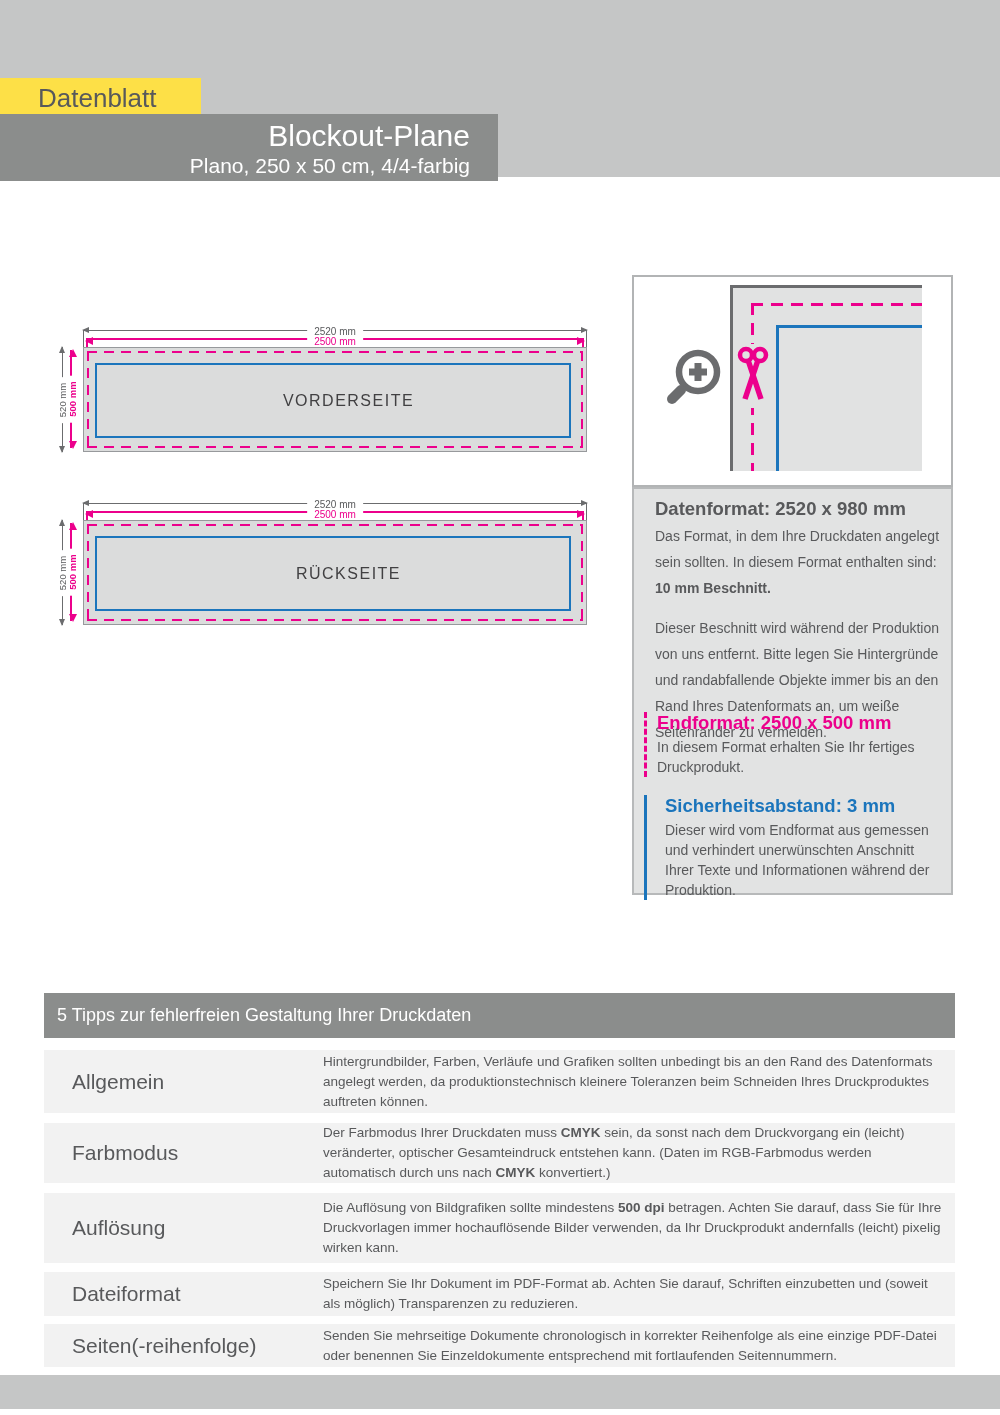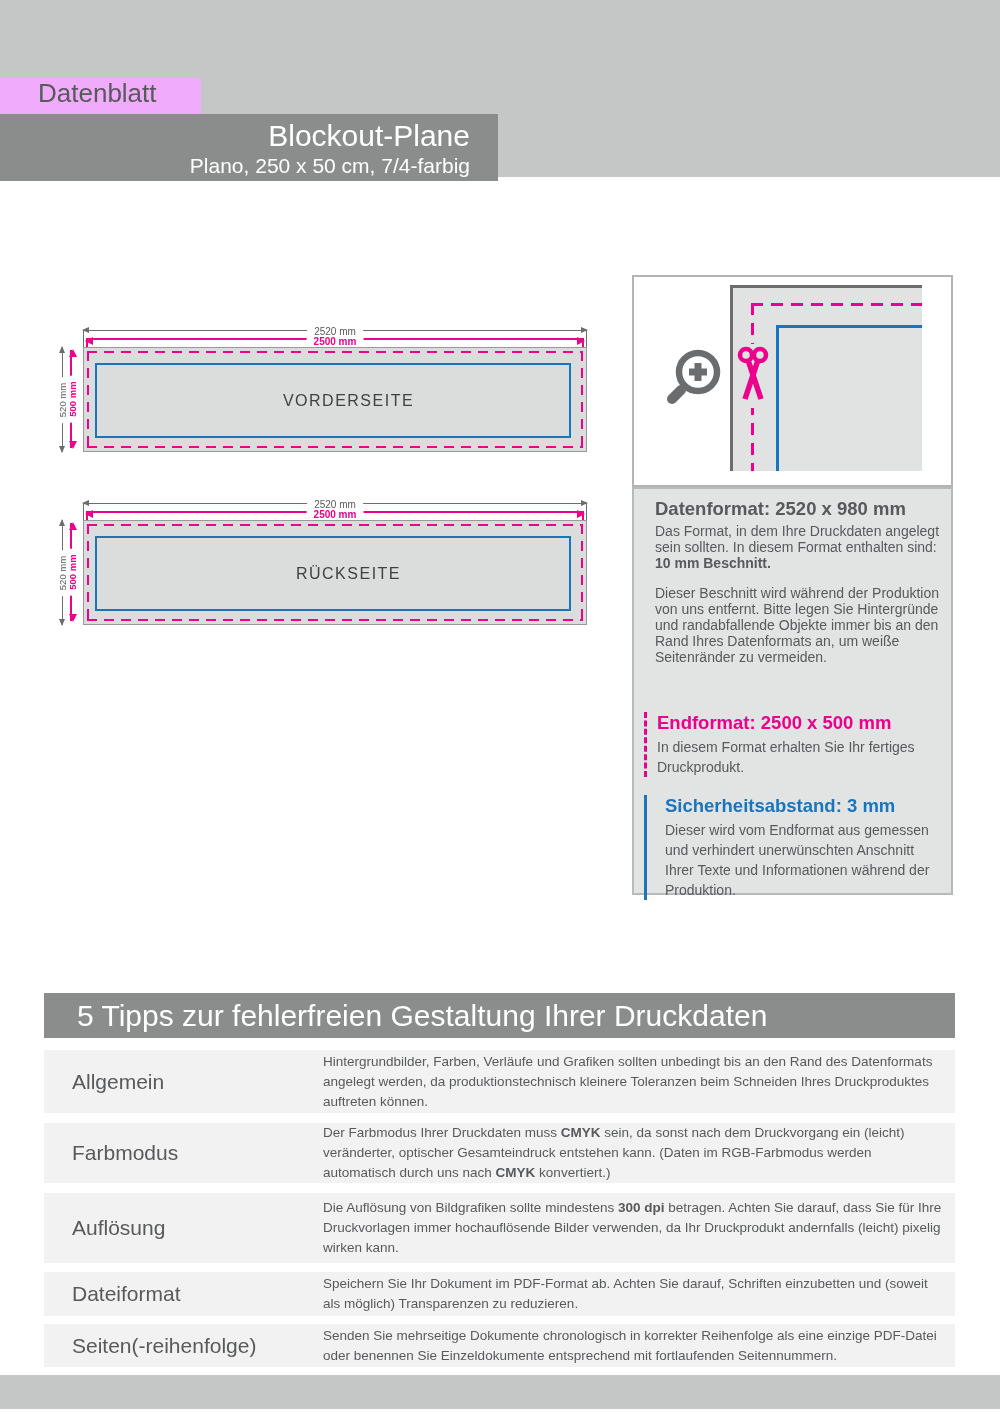"Datenblatt" .doc-box { align-items: none -> center; background: #f0abfc -> #fde047 }
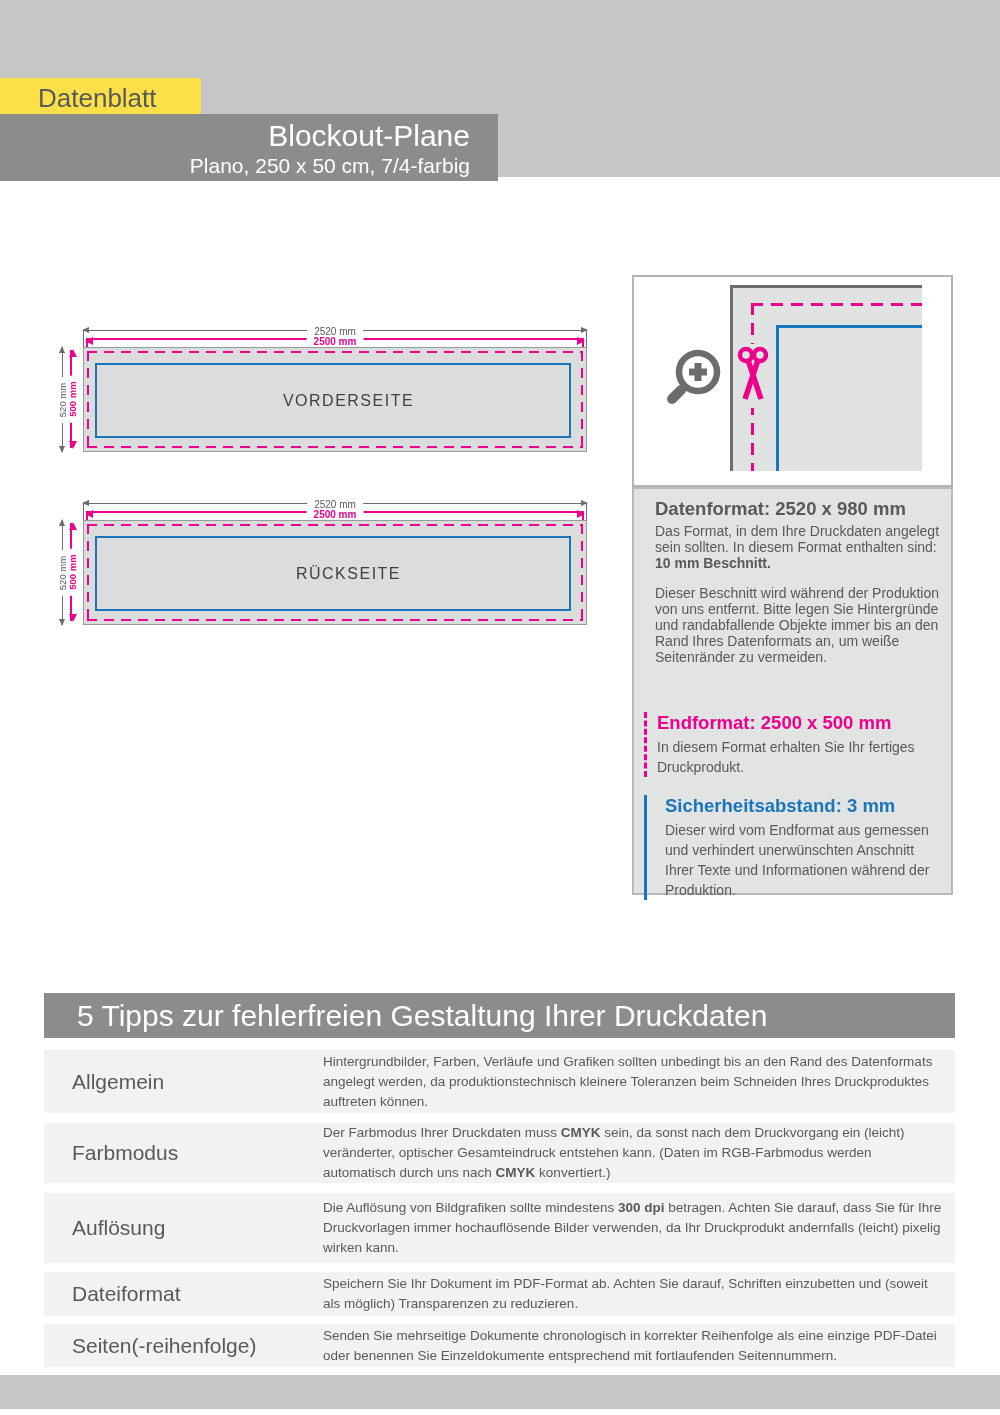"Plano, 250 x 50 cm," div.prod-sub { text: 7/4-farbig -> 4/4-farbig }
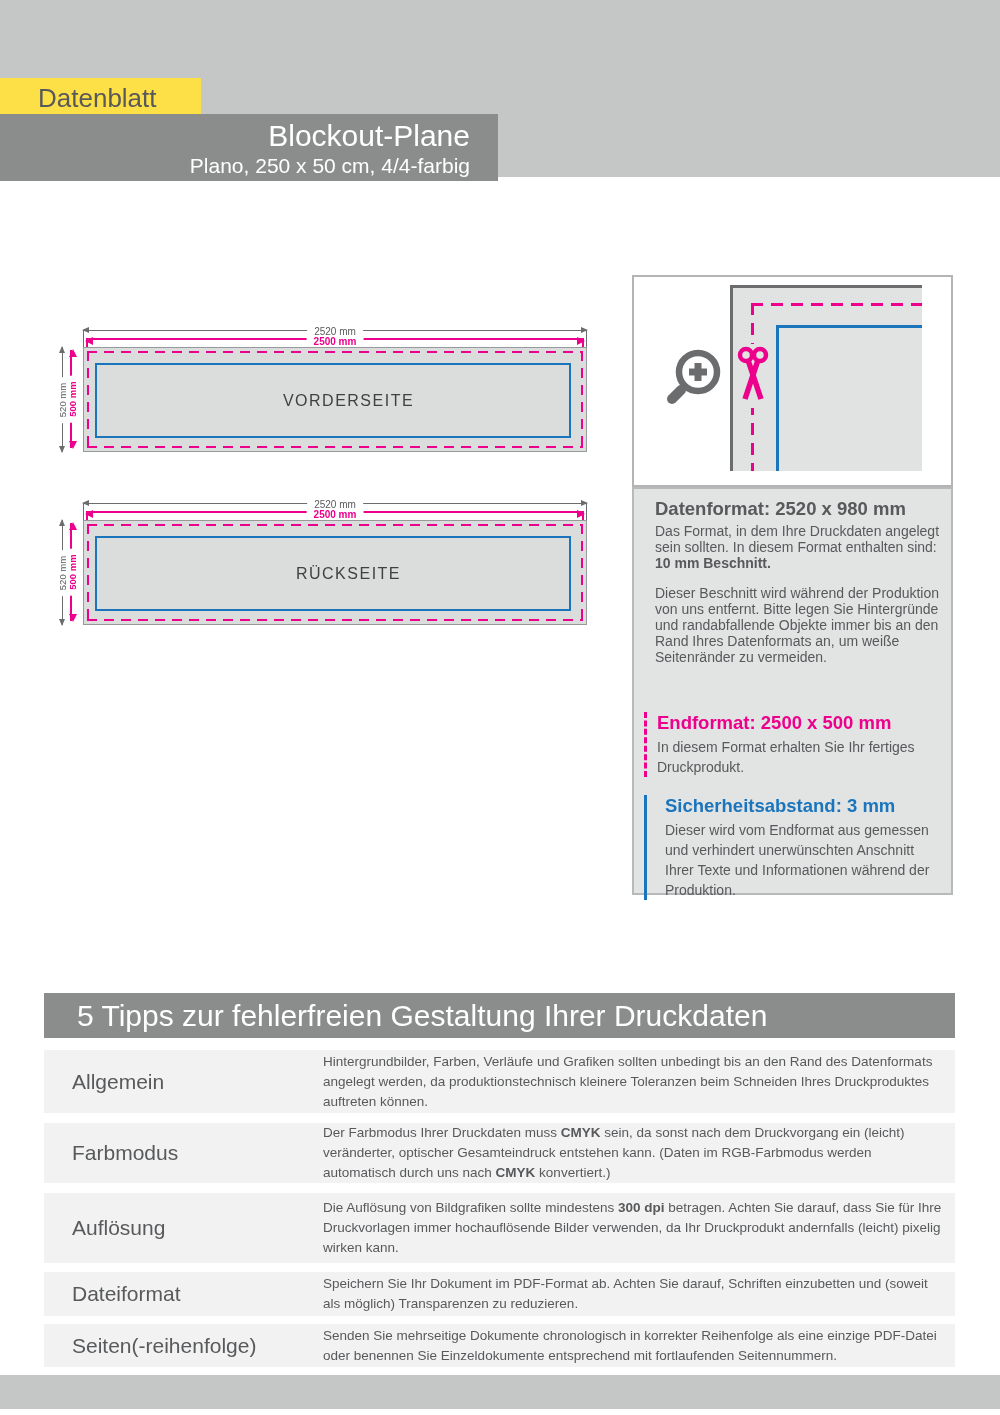"2500 mm" .dimh.inner .dlab { font-weight: bold -> normal }
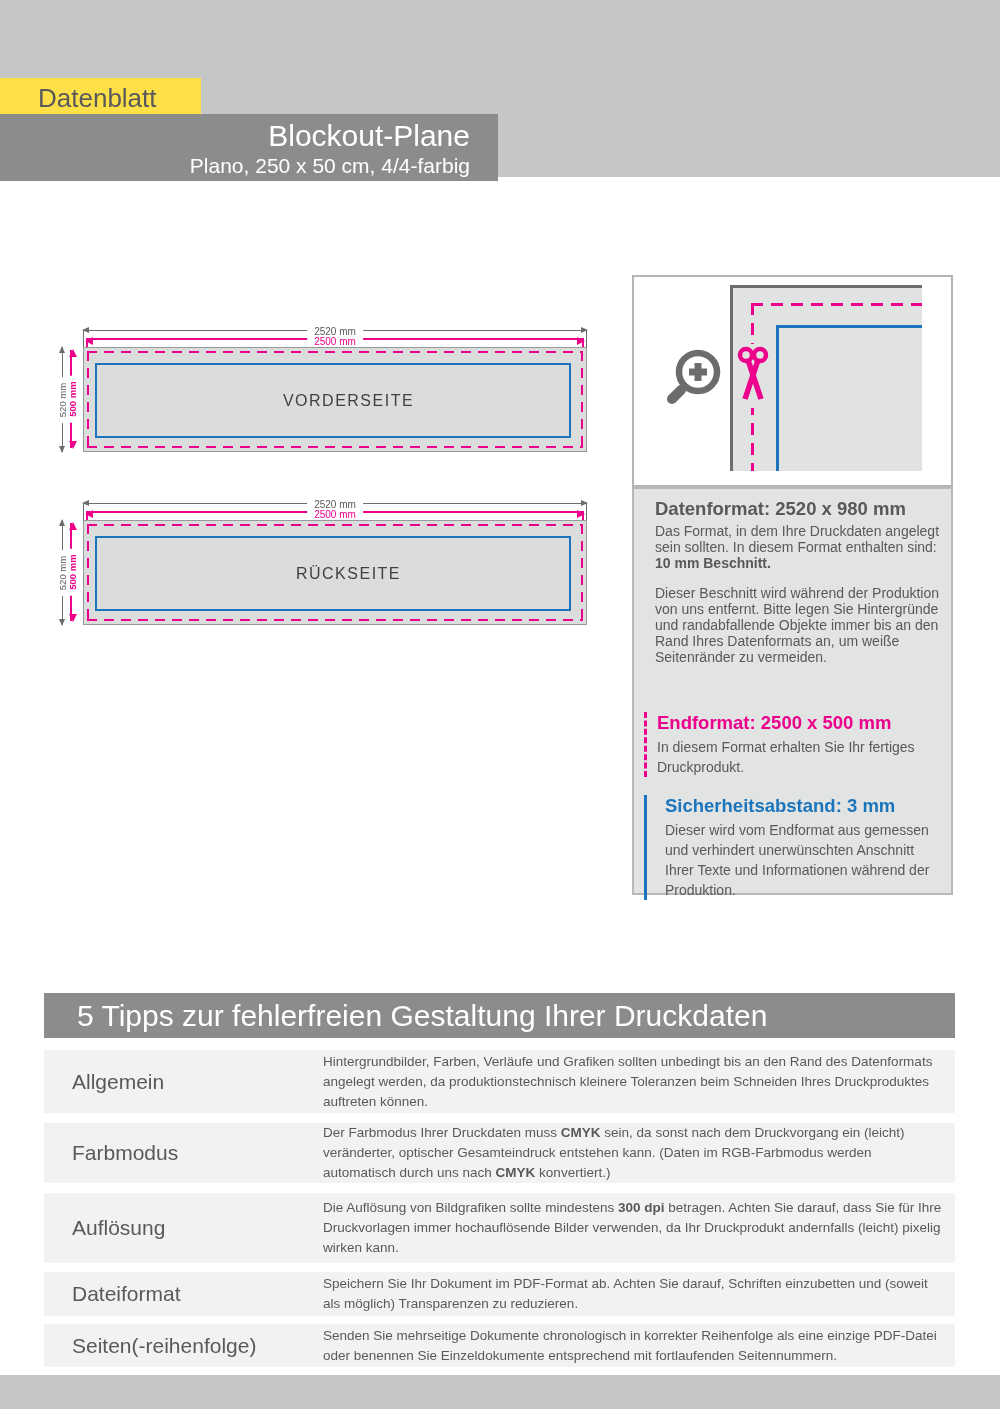"Das Format, in dem Ihre" .iblock p { line-height: 16px -> 26px }
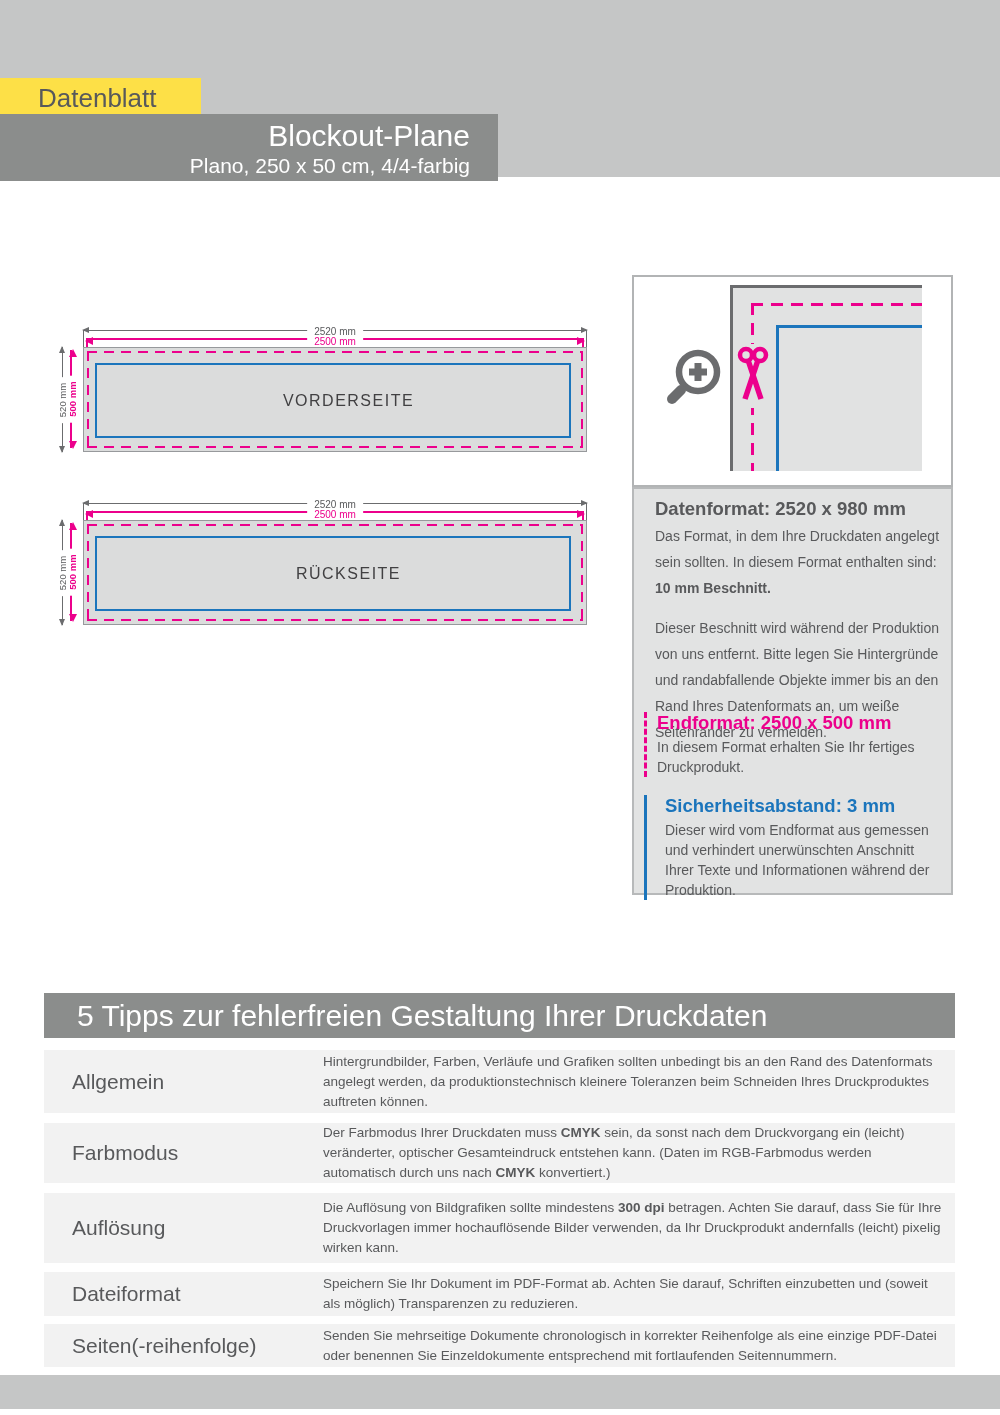"5 Tipps zur fehlerfreien Gestaltung" .tips-head span { font-size: 30px -> 18px; padding-left: 33px -> 13px }
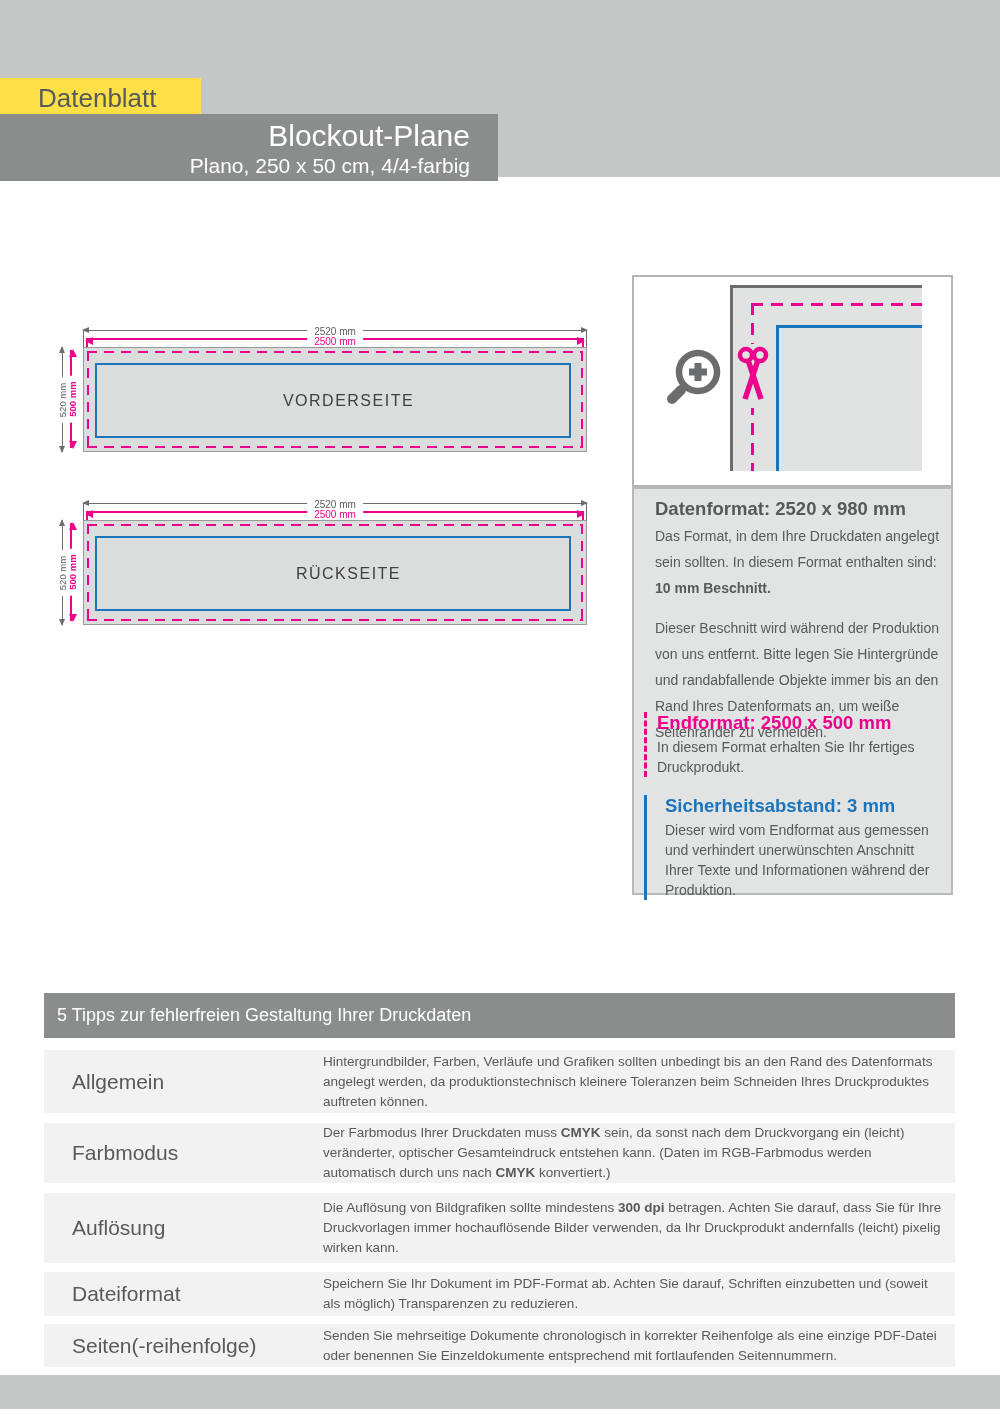"300 dpi" strong { text: 300 -> 500 }
